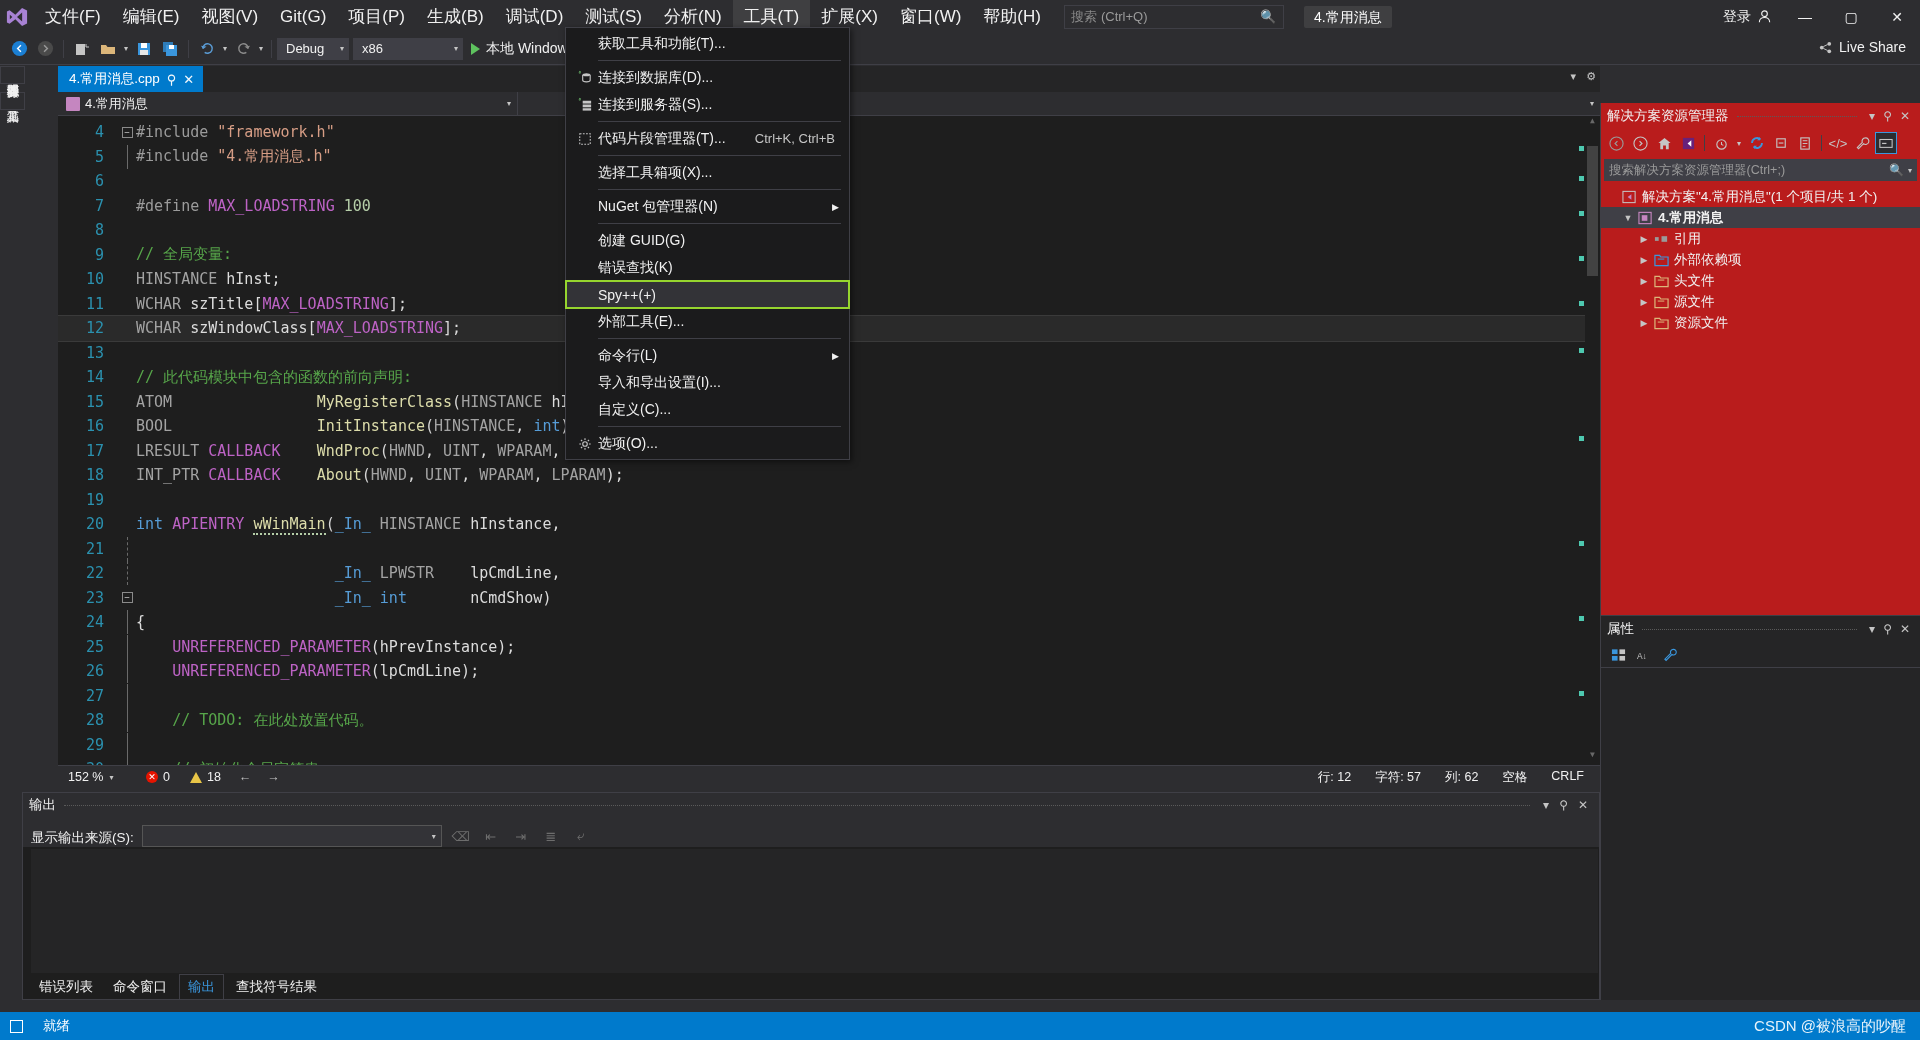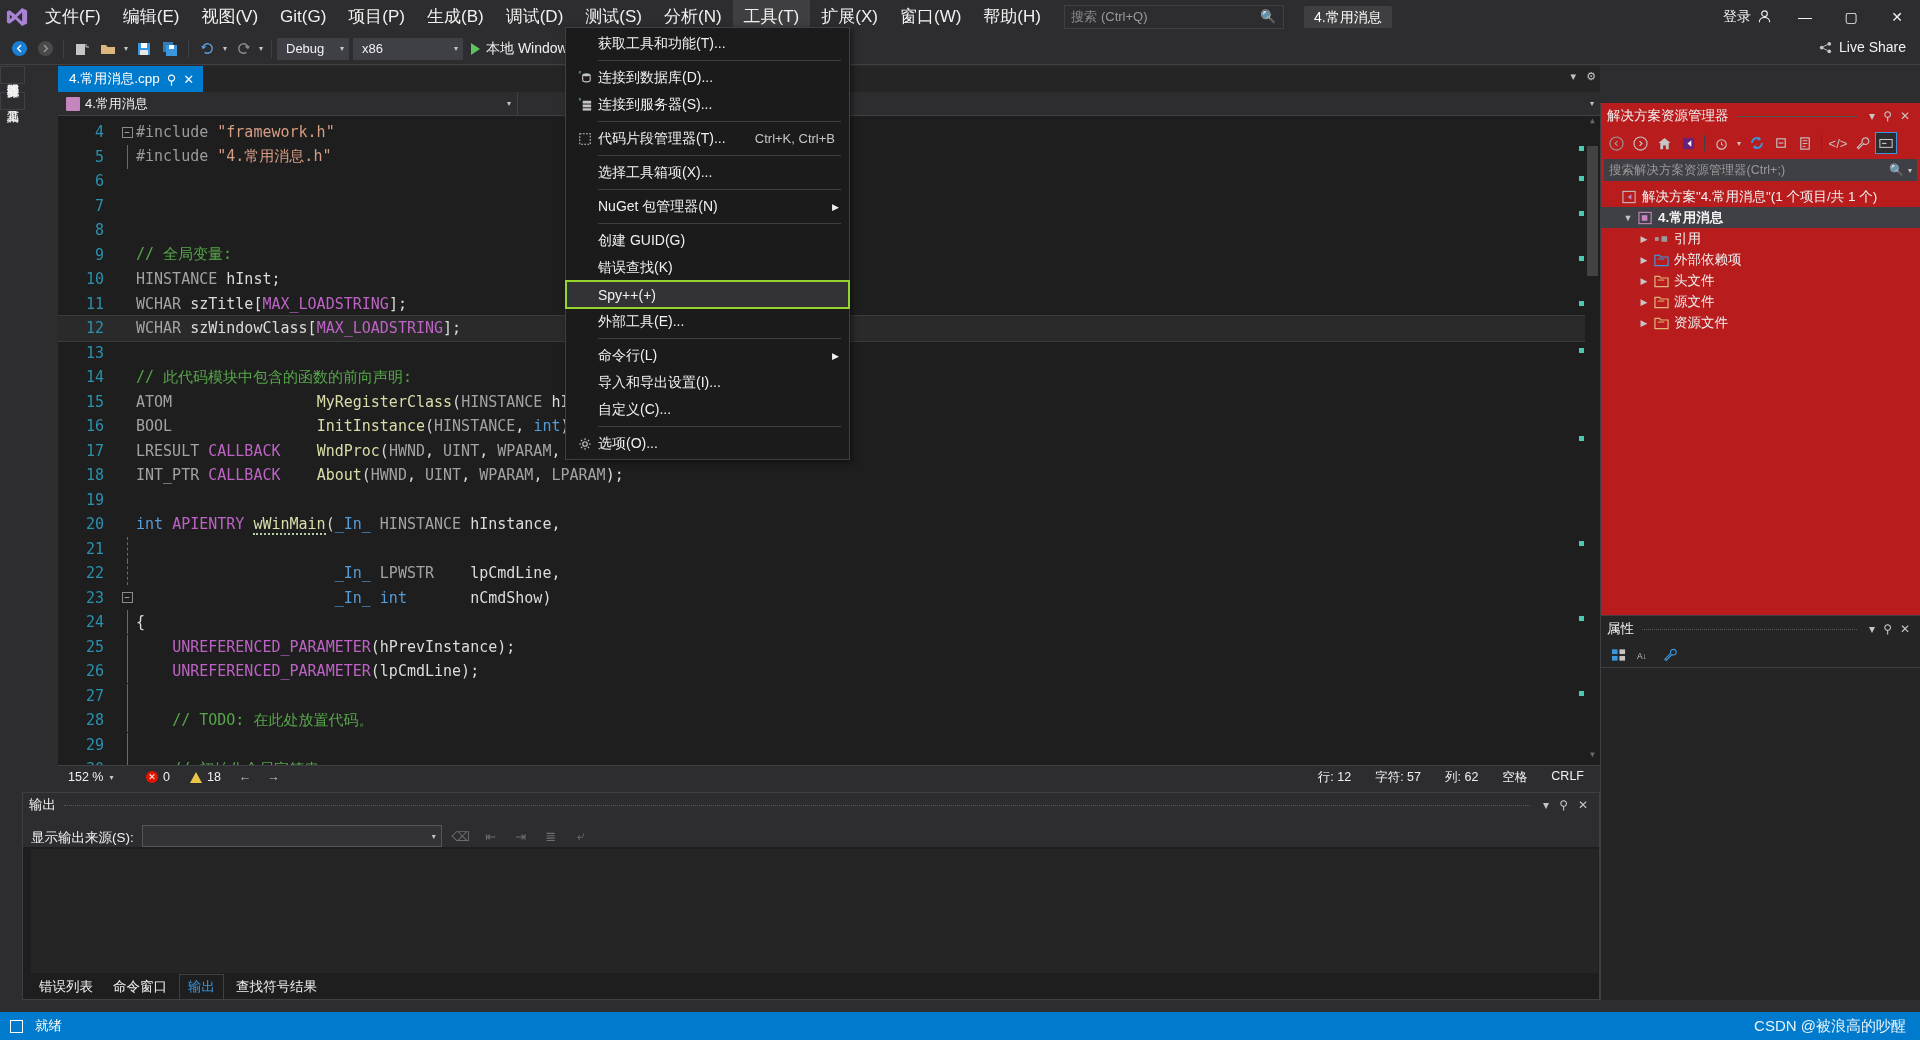"#define MAX_LOADSTRING 100" div.ctext { html: none -> <div><span>#define </span><span>MAX_LOADSTRING</span><span> </span><span>100</span></div> }
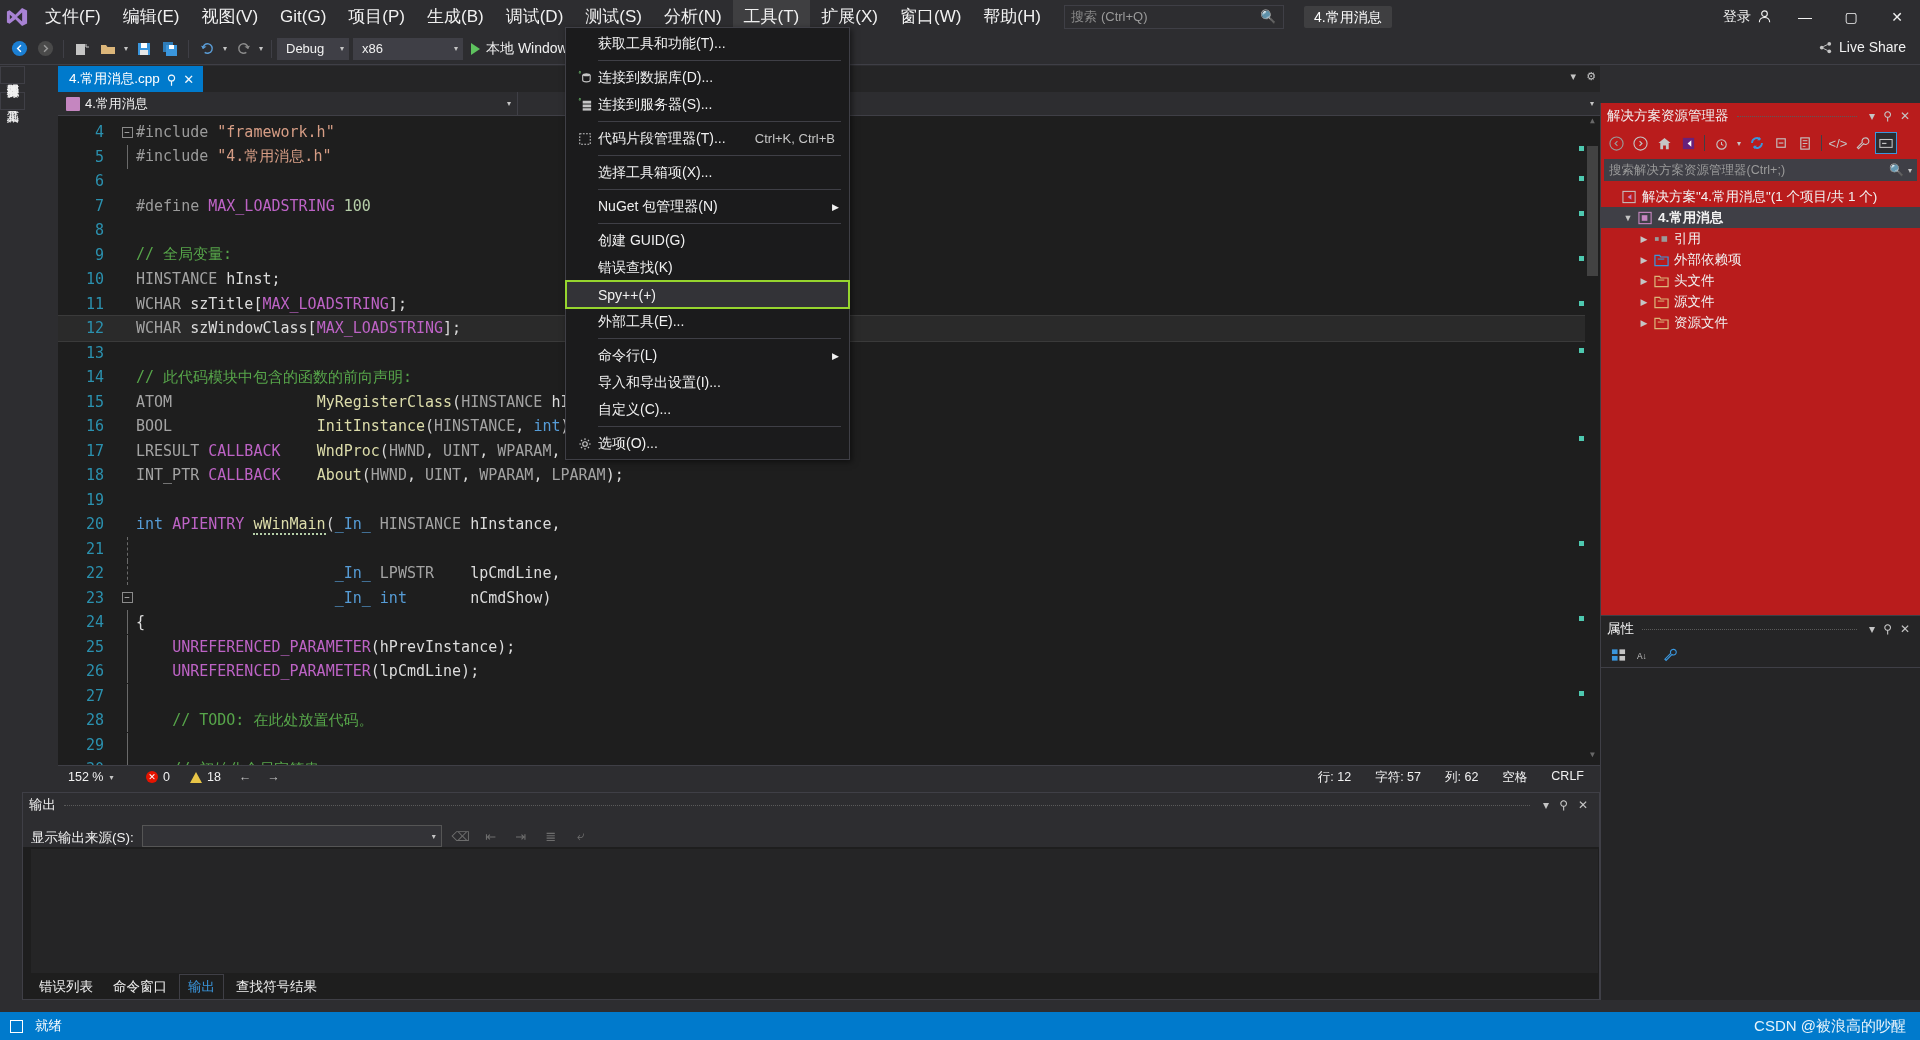"就绪" .sb-left { gap: 12px -> 20px }
